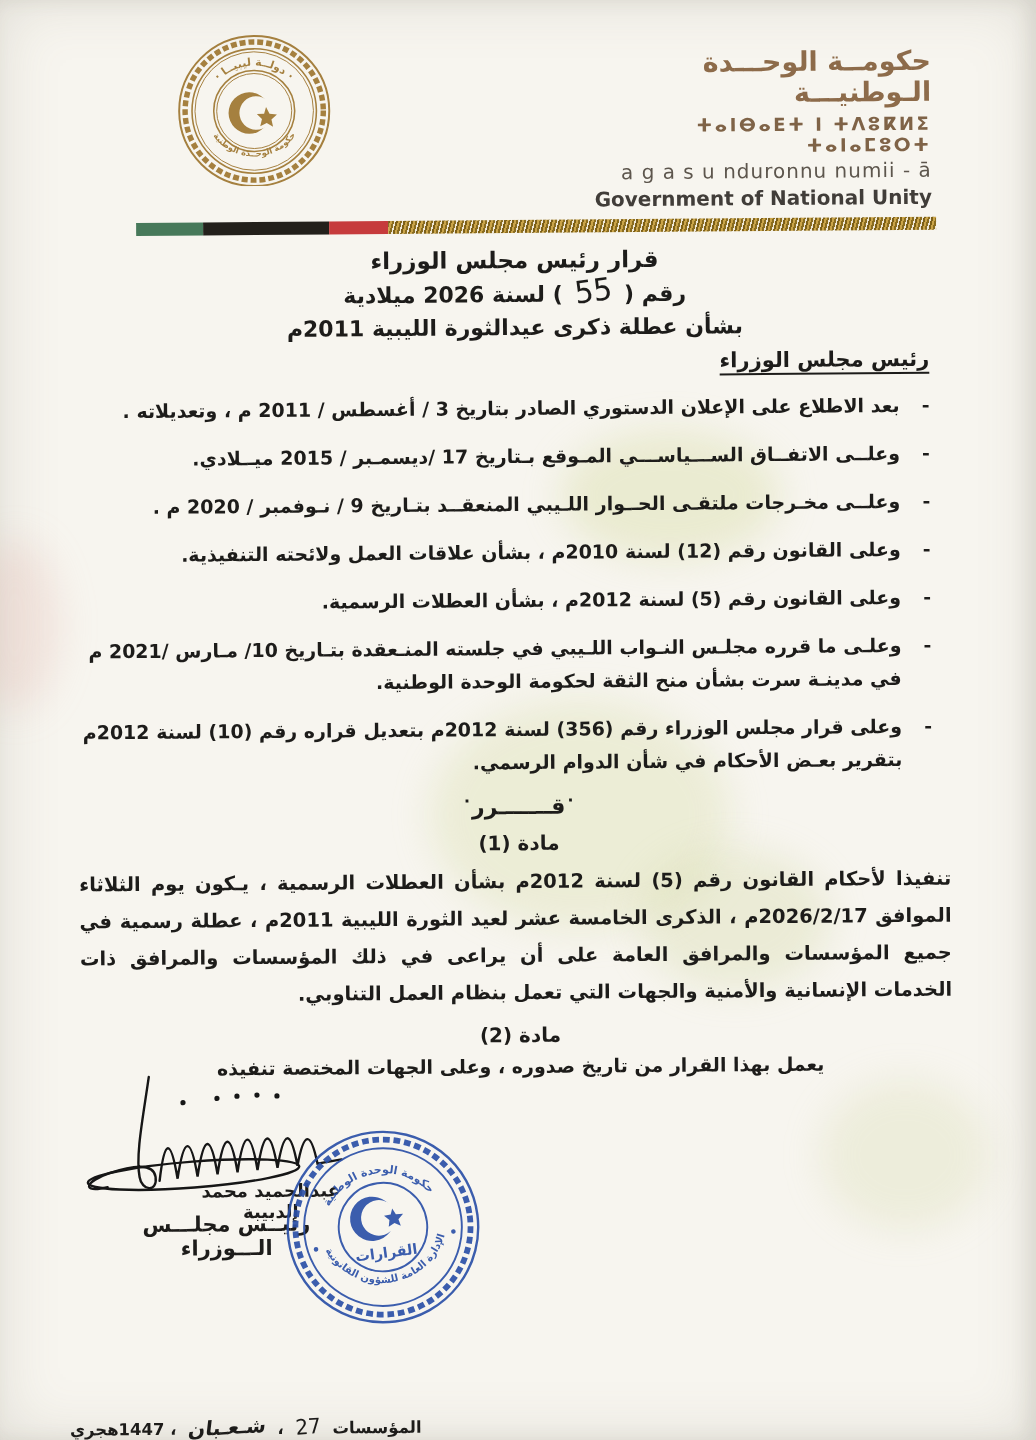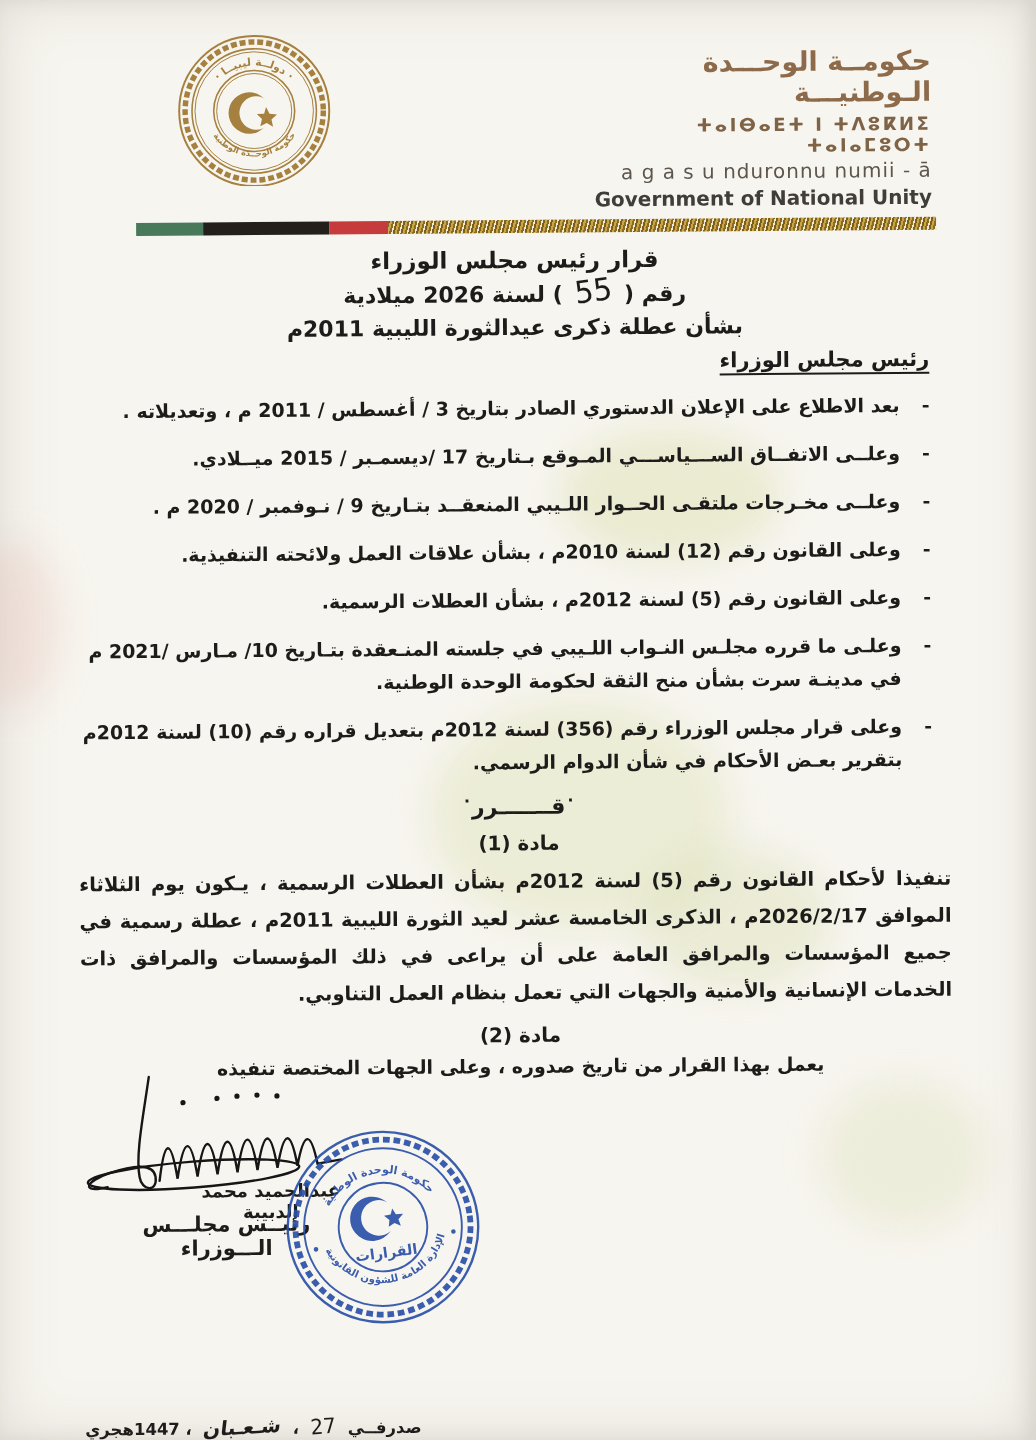"صدرفــي" span { text: صدرفــي -> المؤسسات }
